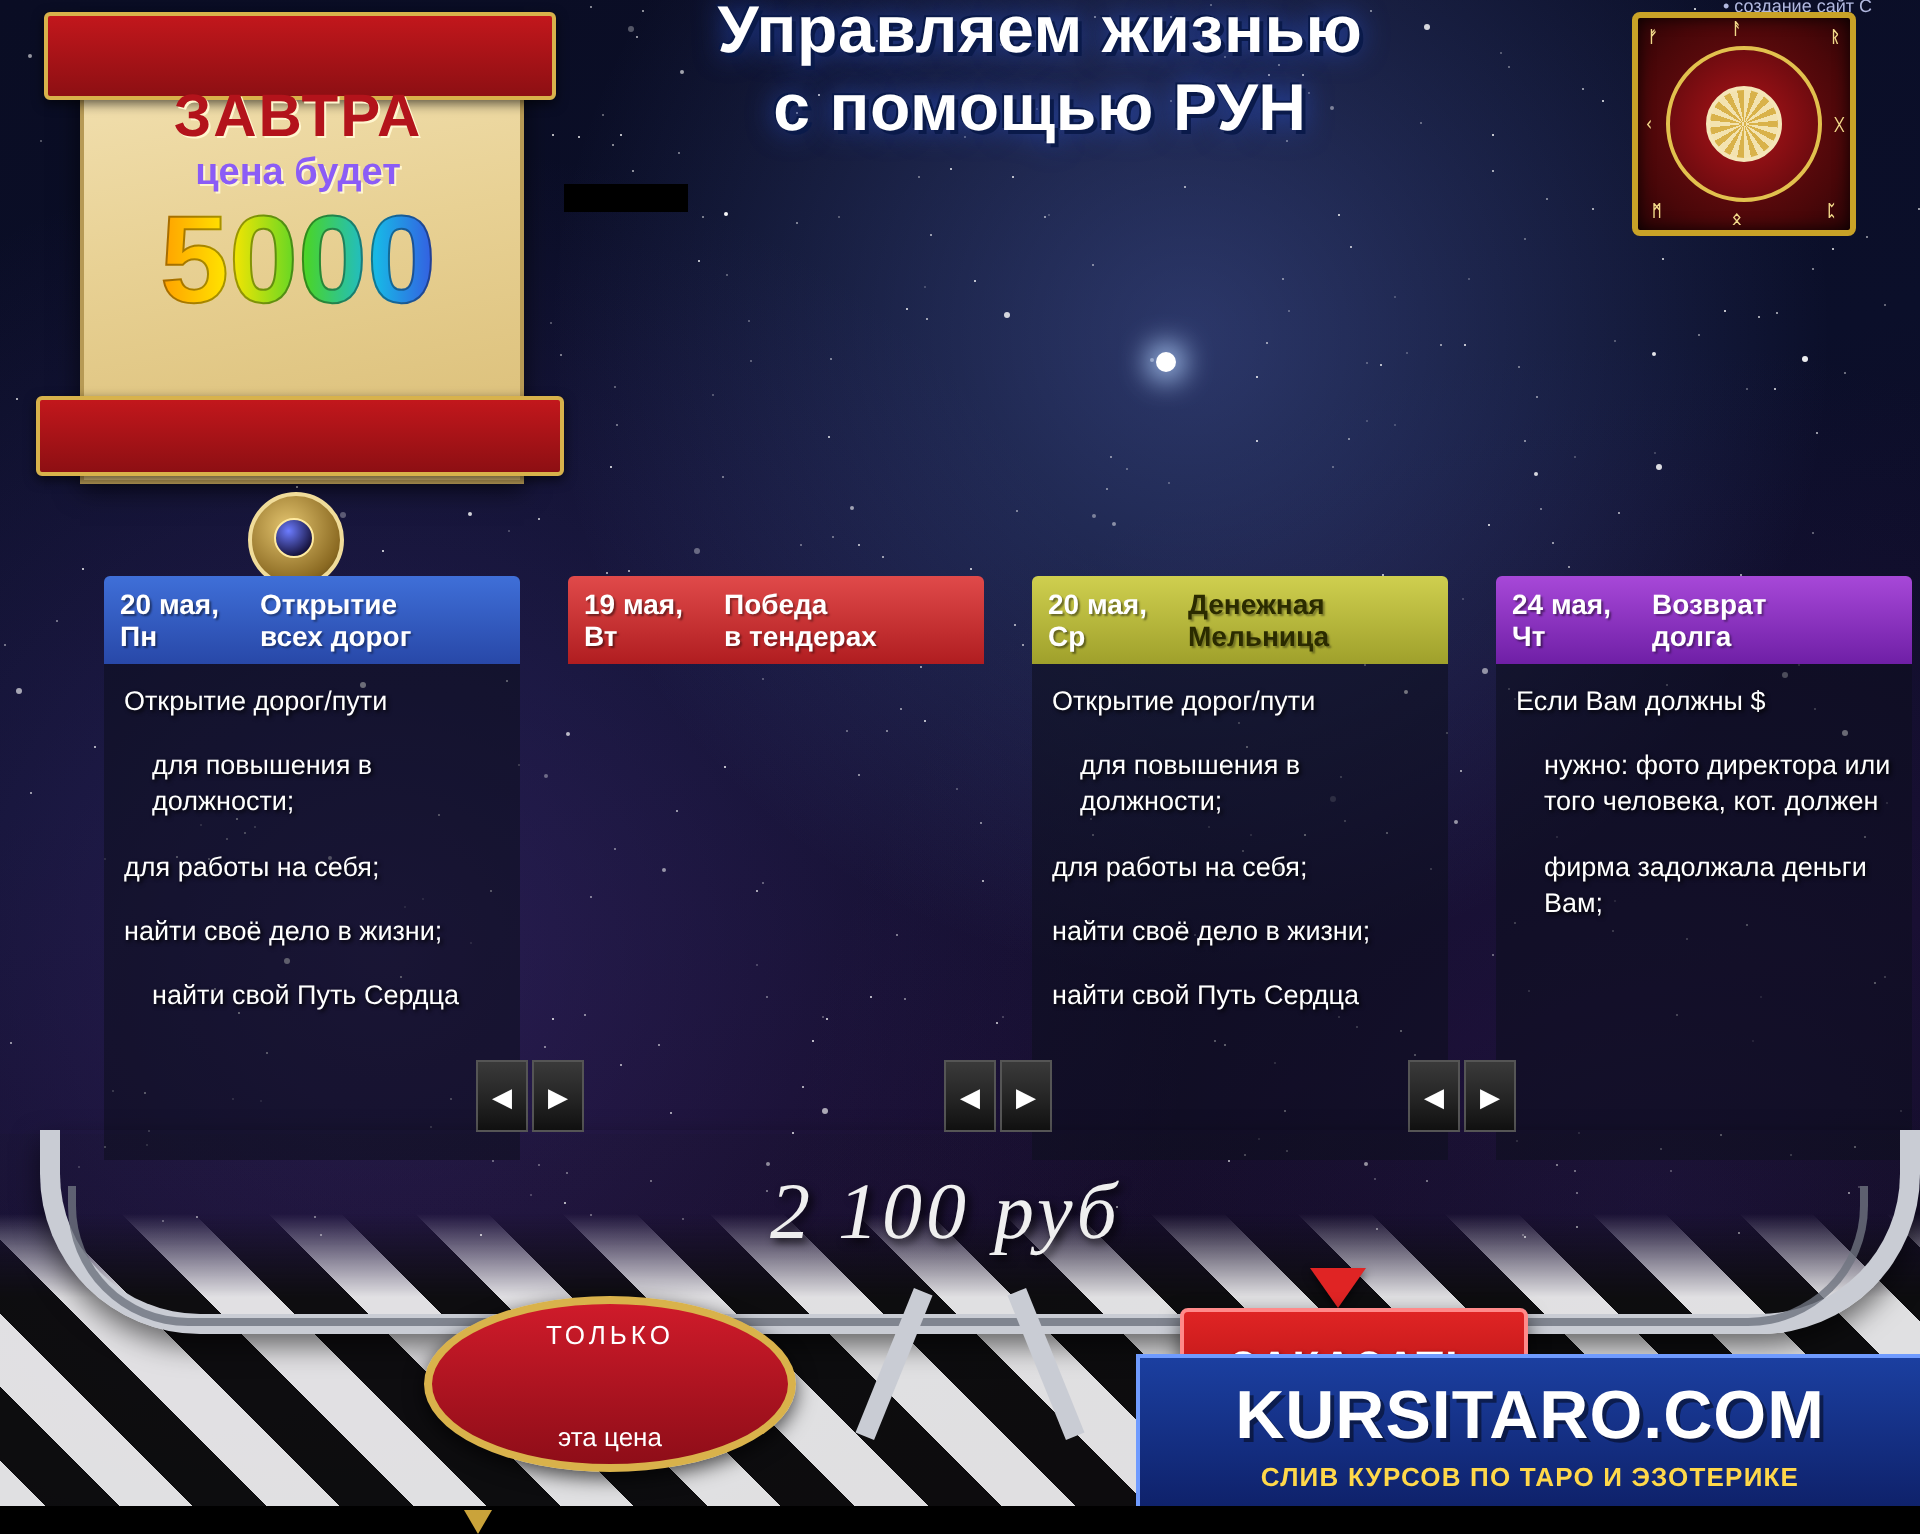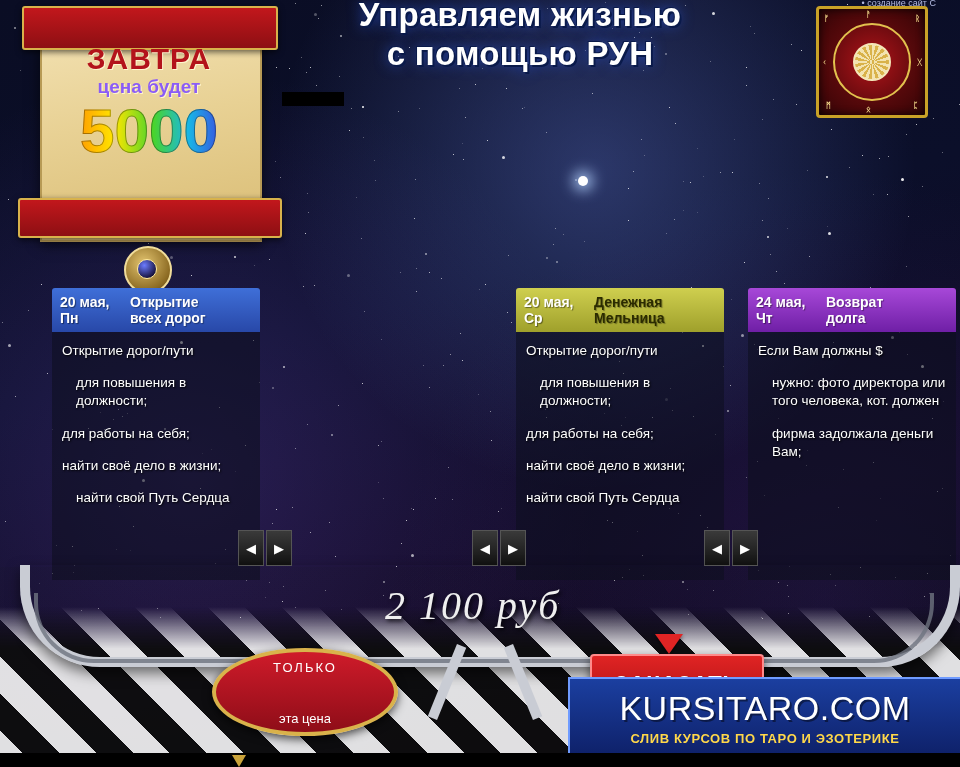"19 мая," div.head { html: none -> <div> <div> <div>19 мая,</div> <div>Вт</div> </div> <div> <div>Победа</div> <div>в тендерах</div> </div> </div> }
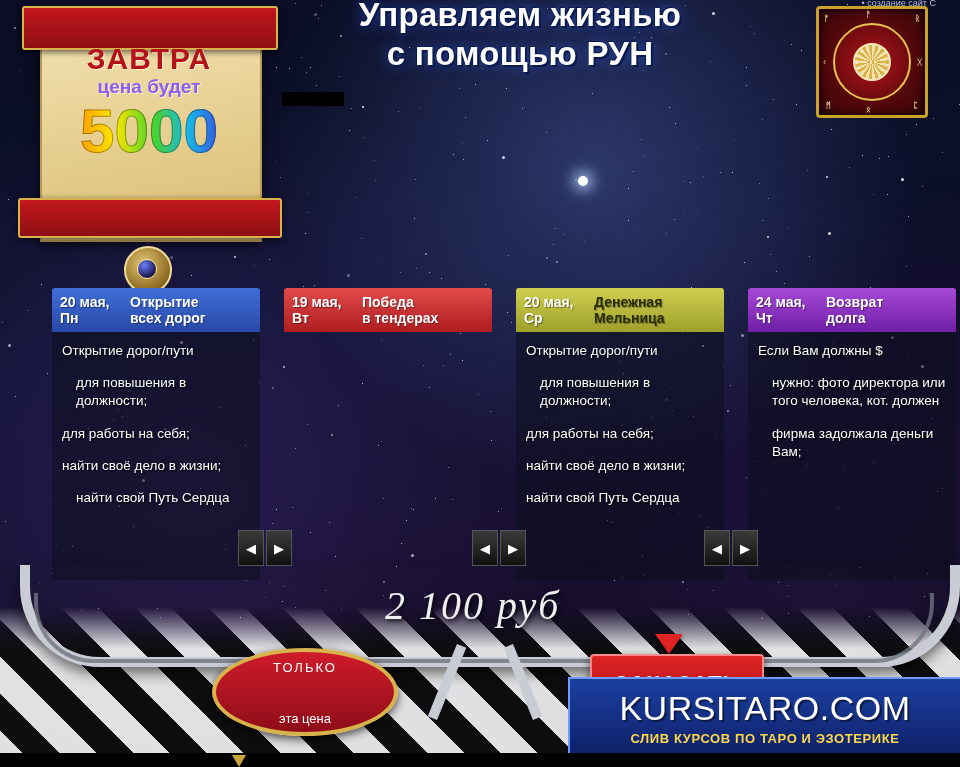"KURSITARO.COM" .wm .wm1 { font-weight: normal -> bold }
